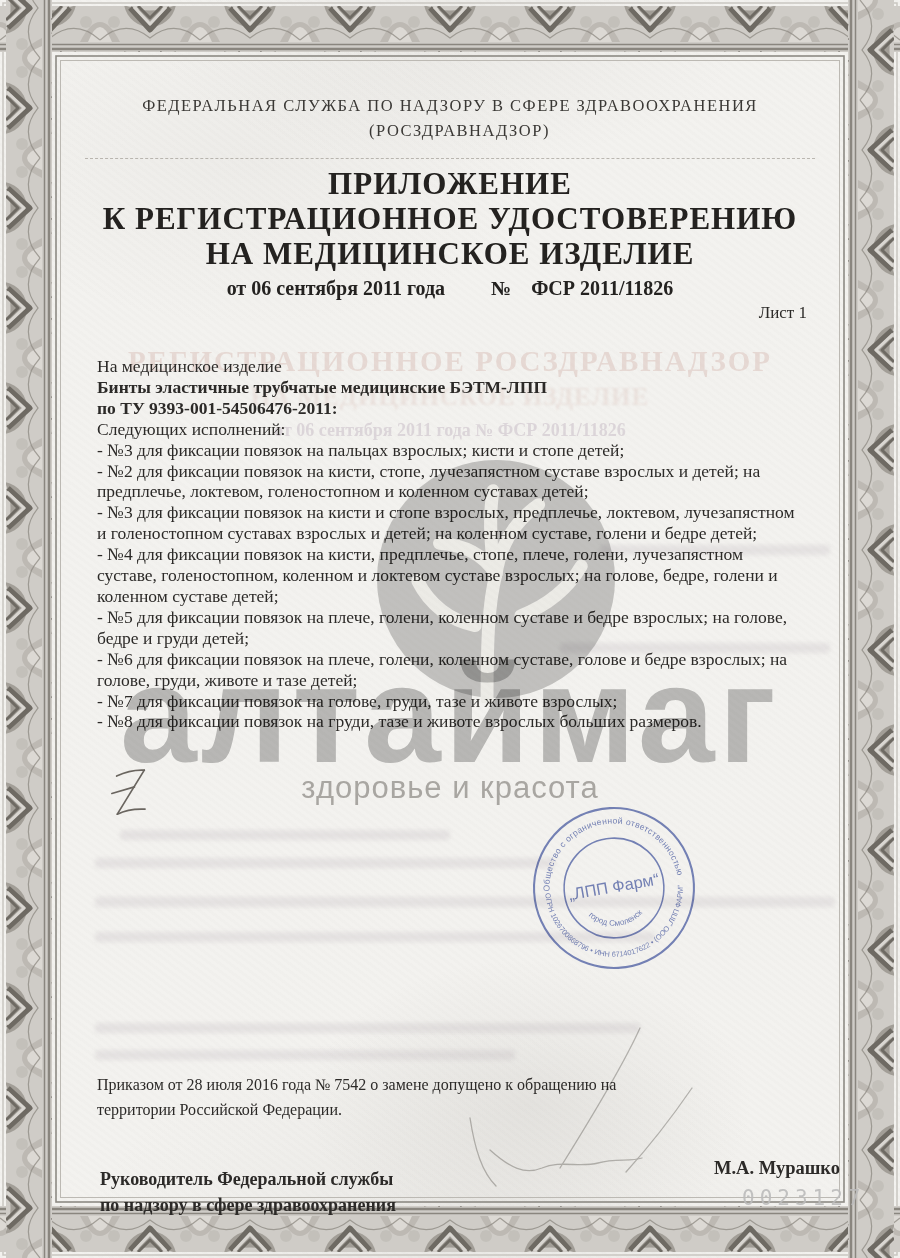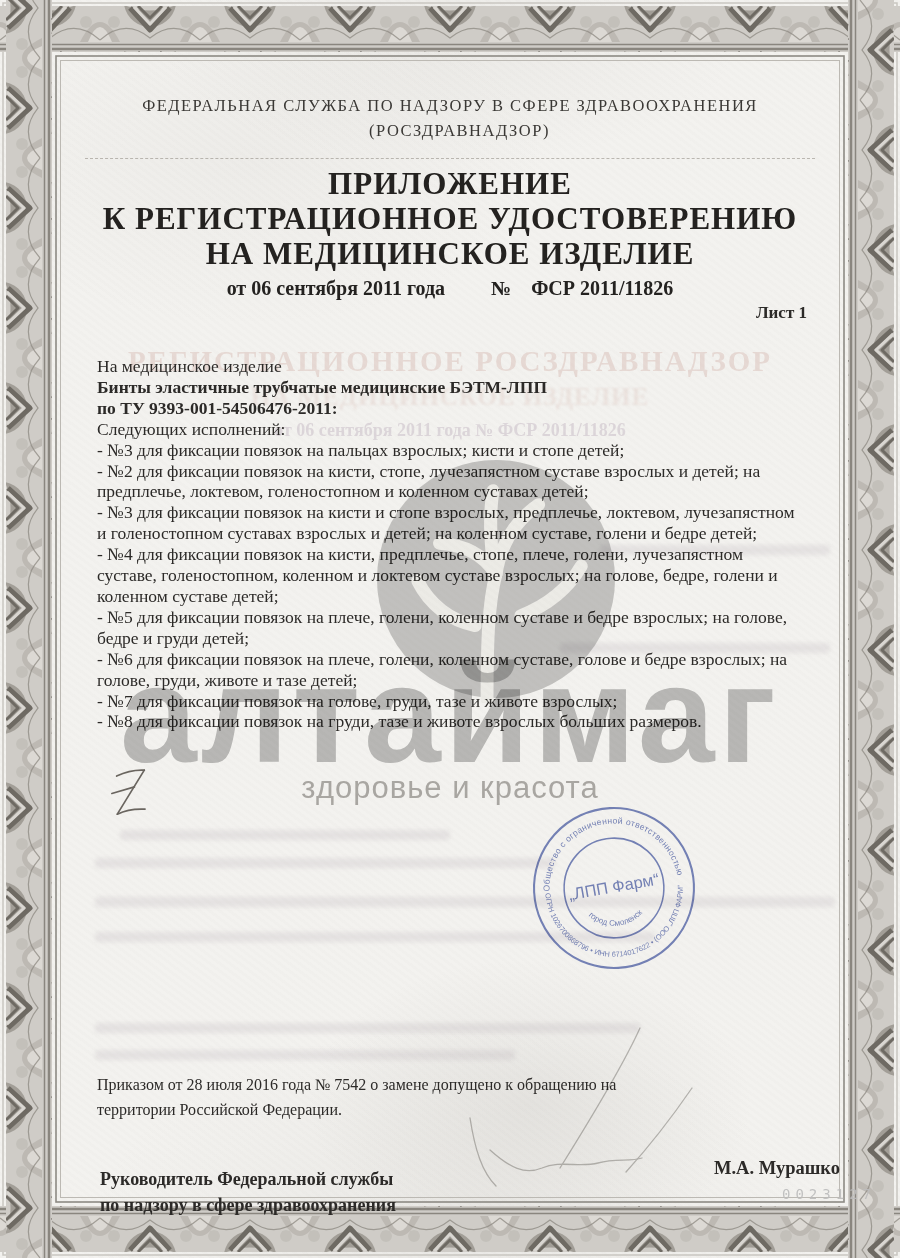"Лист 1" .sheet { font-weight: bold -> normal }
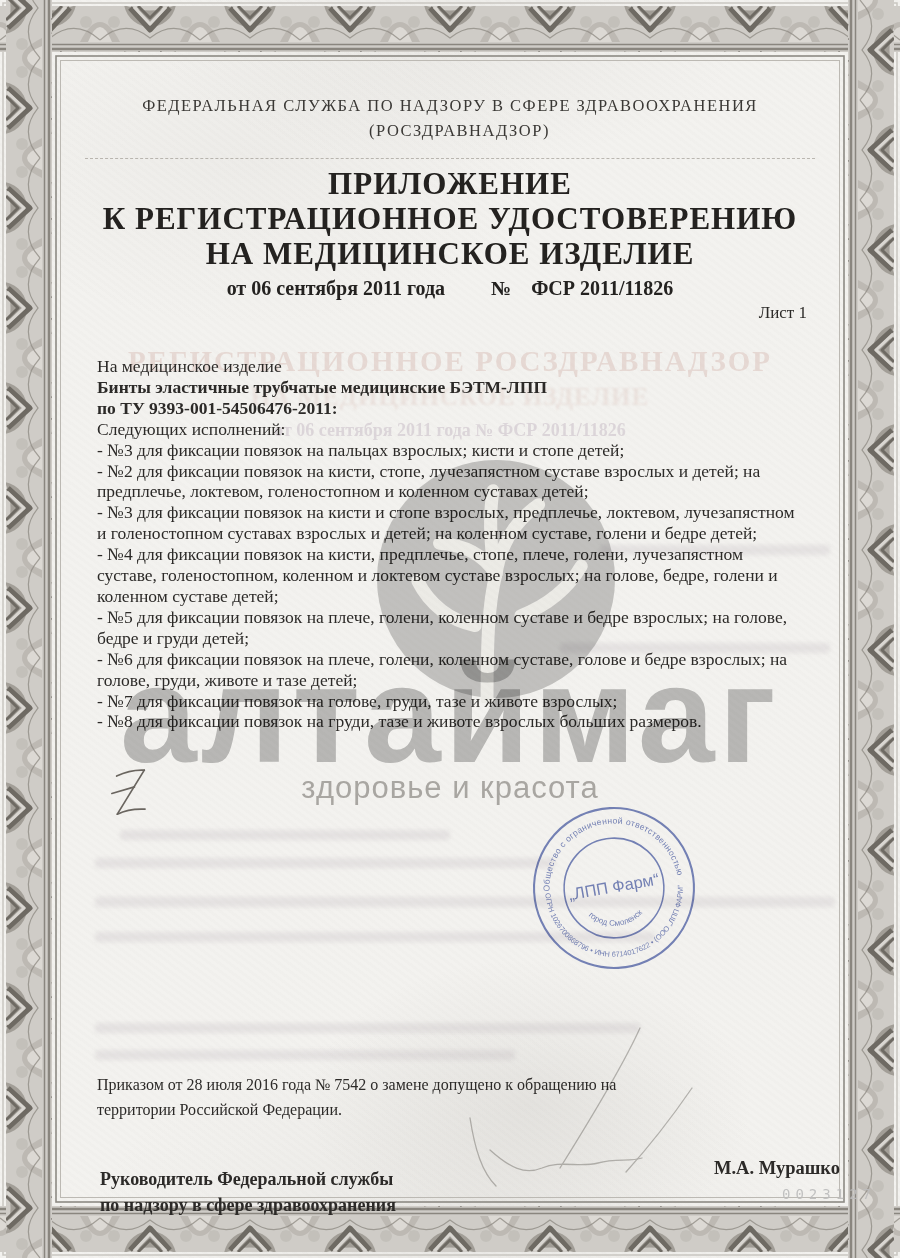"0023127" .serial { font-size: 14px -> 21px; left: 782px -> 742px }
